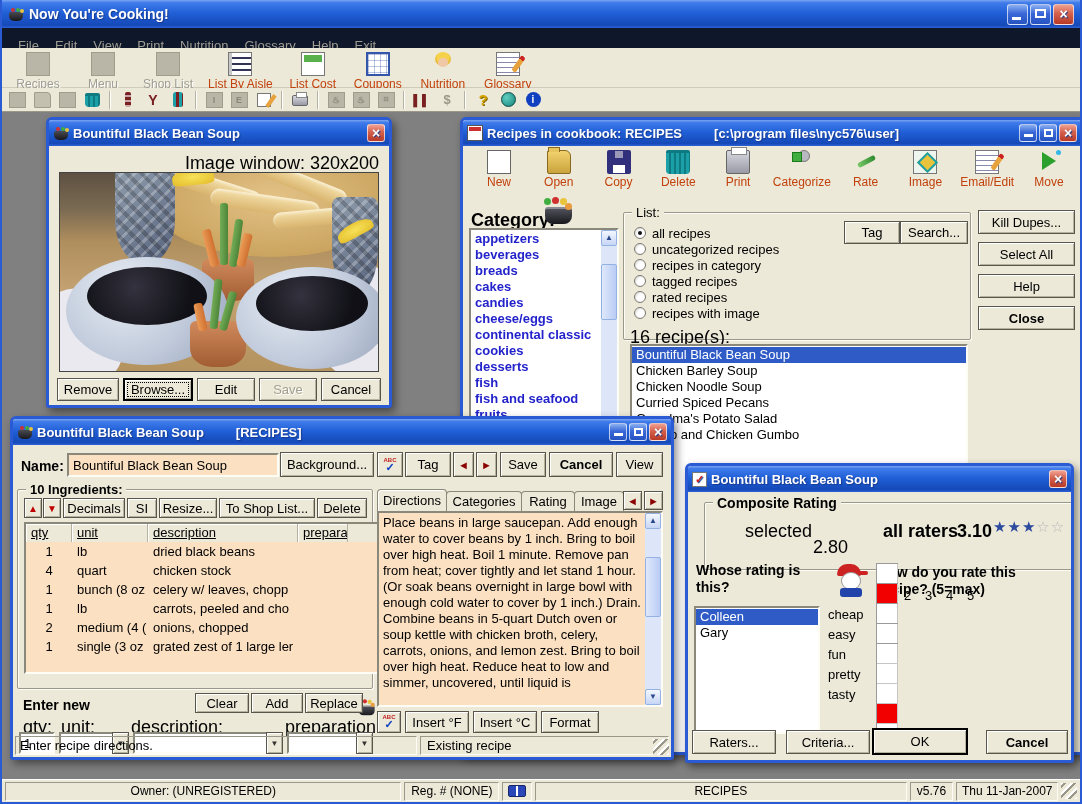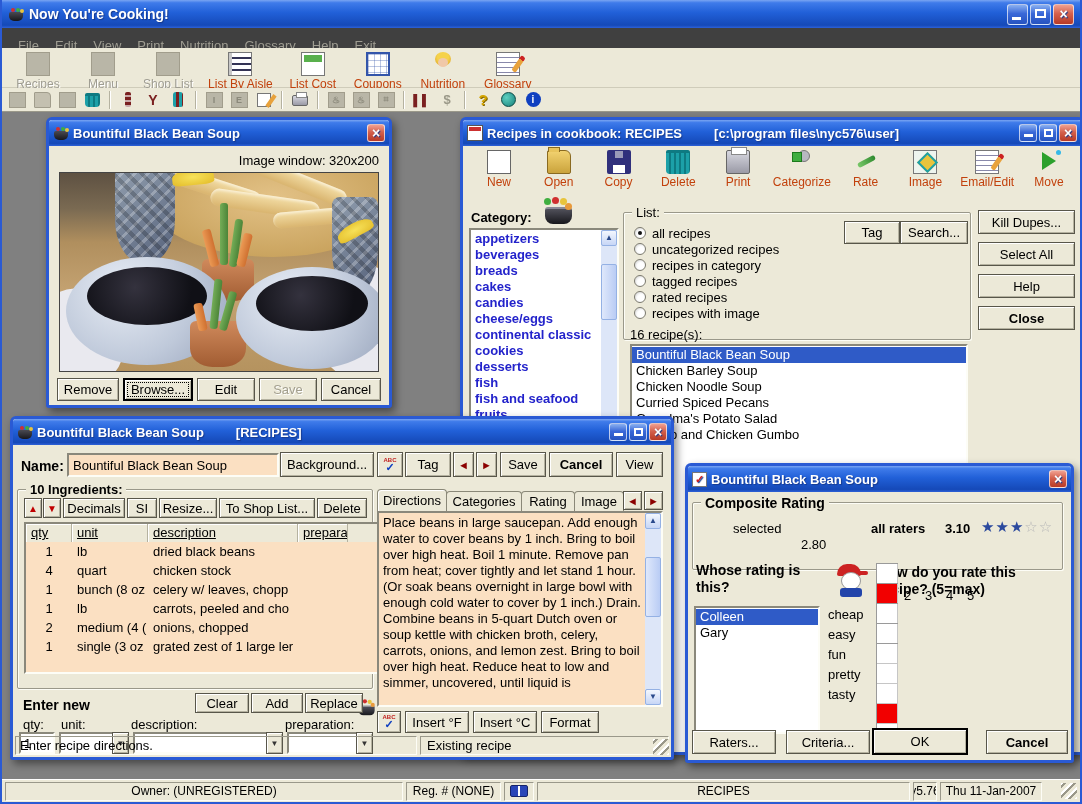"File" .menubar { background: #404040 -> #0f172a }
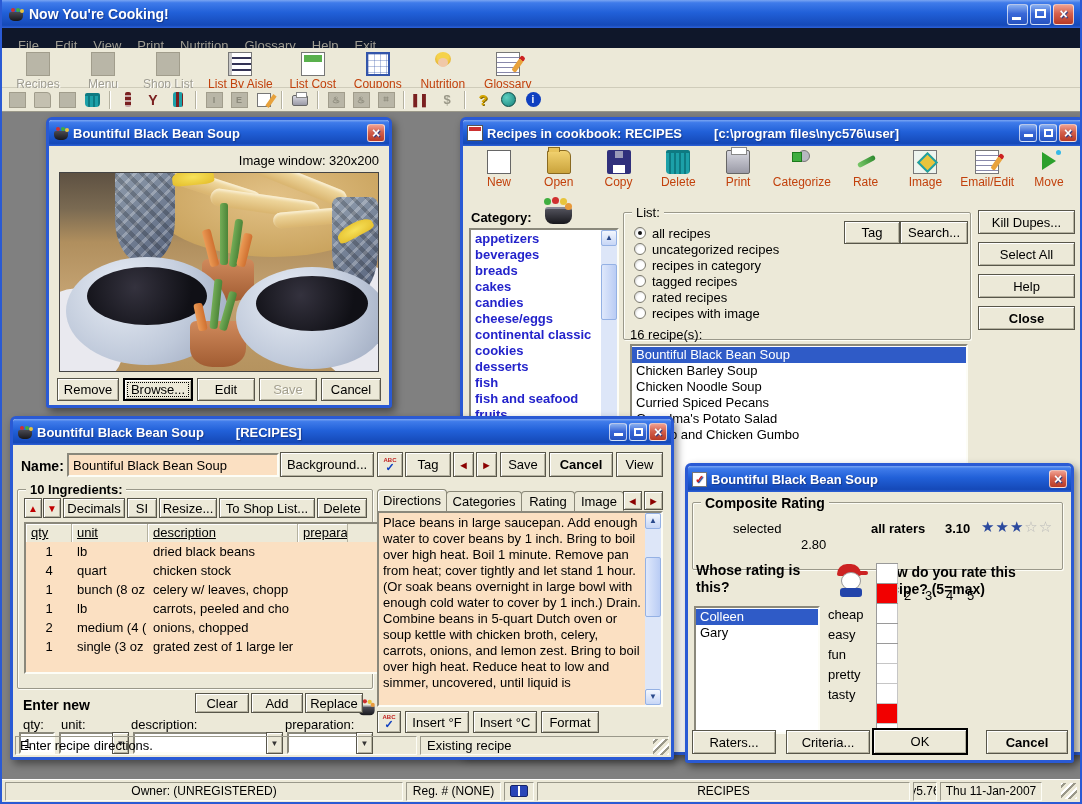"Image window: 320x200" .lbl { font-size: 13px -> 18px }
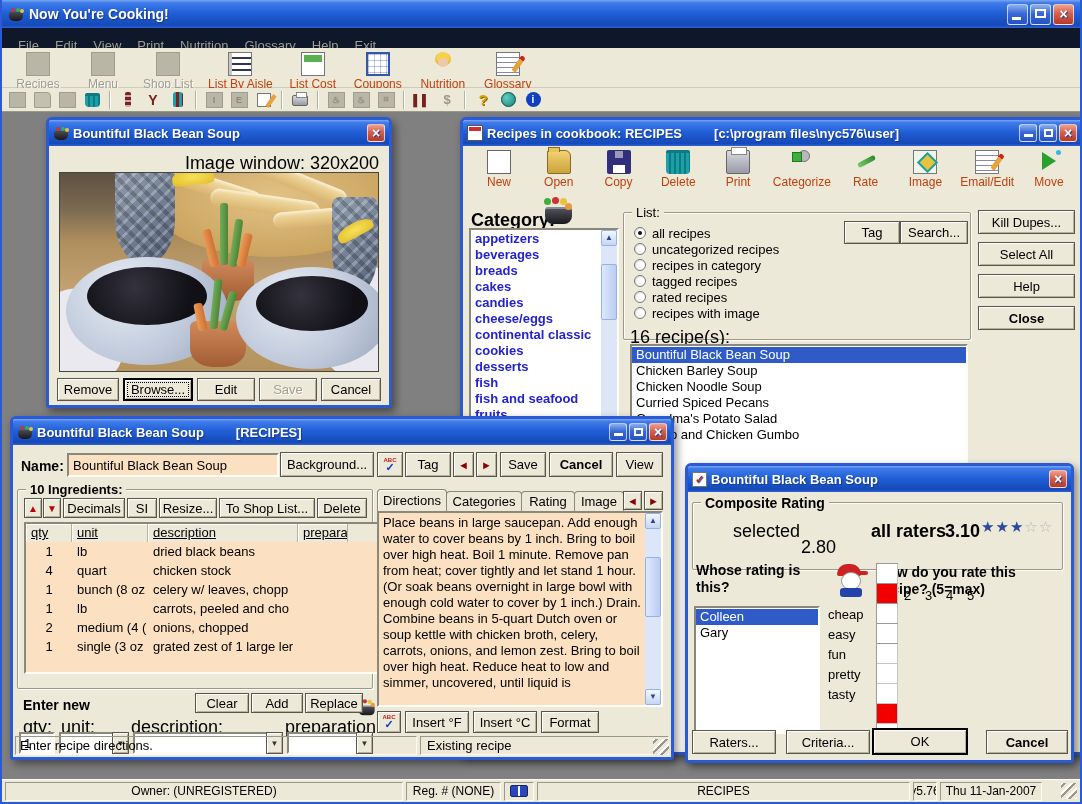"Composite Rating" div.groupbox { left: 4px -> 16px }
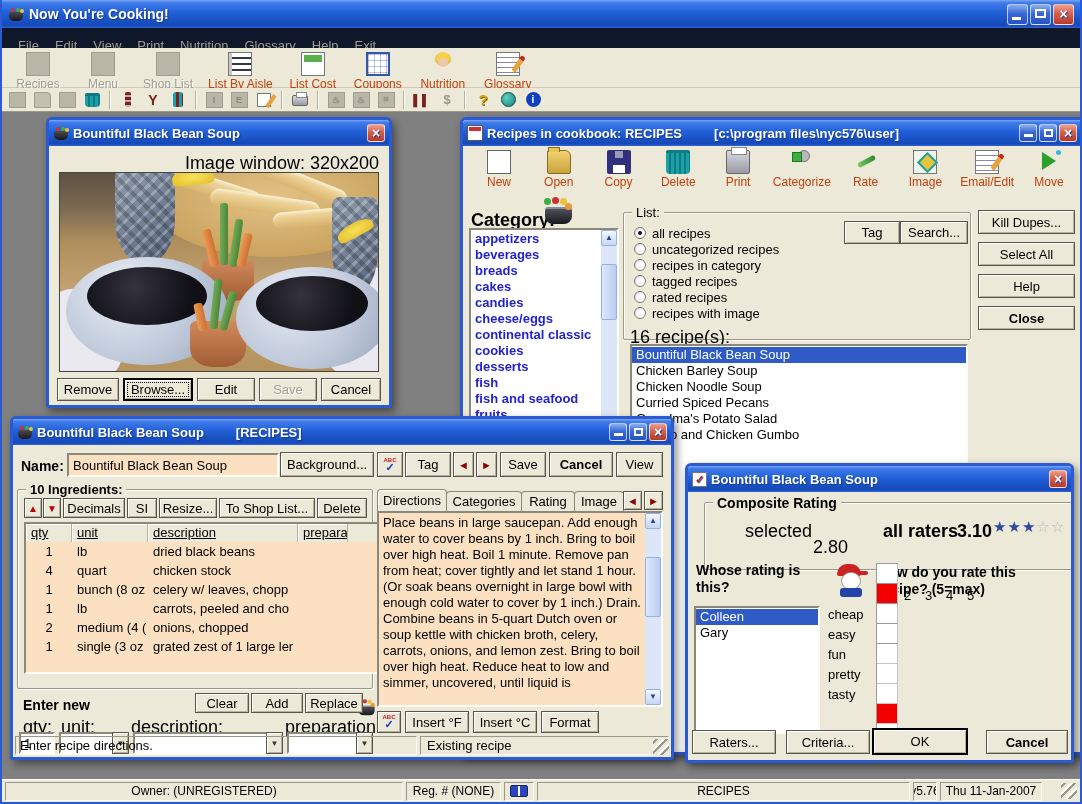"v5.76" span.panel { width: 24px -> 44px }
